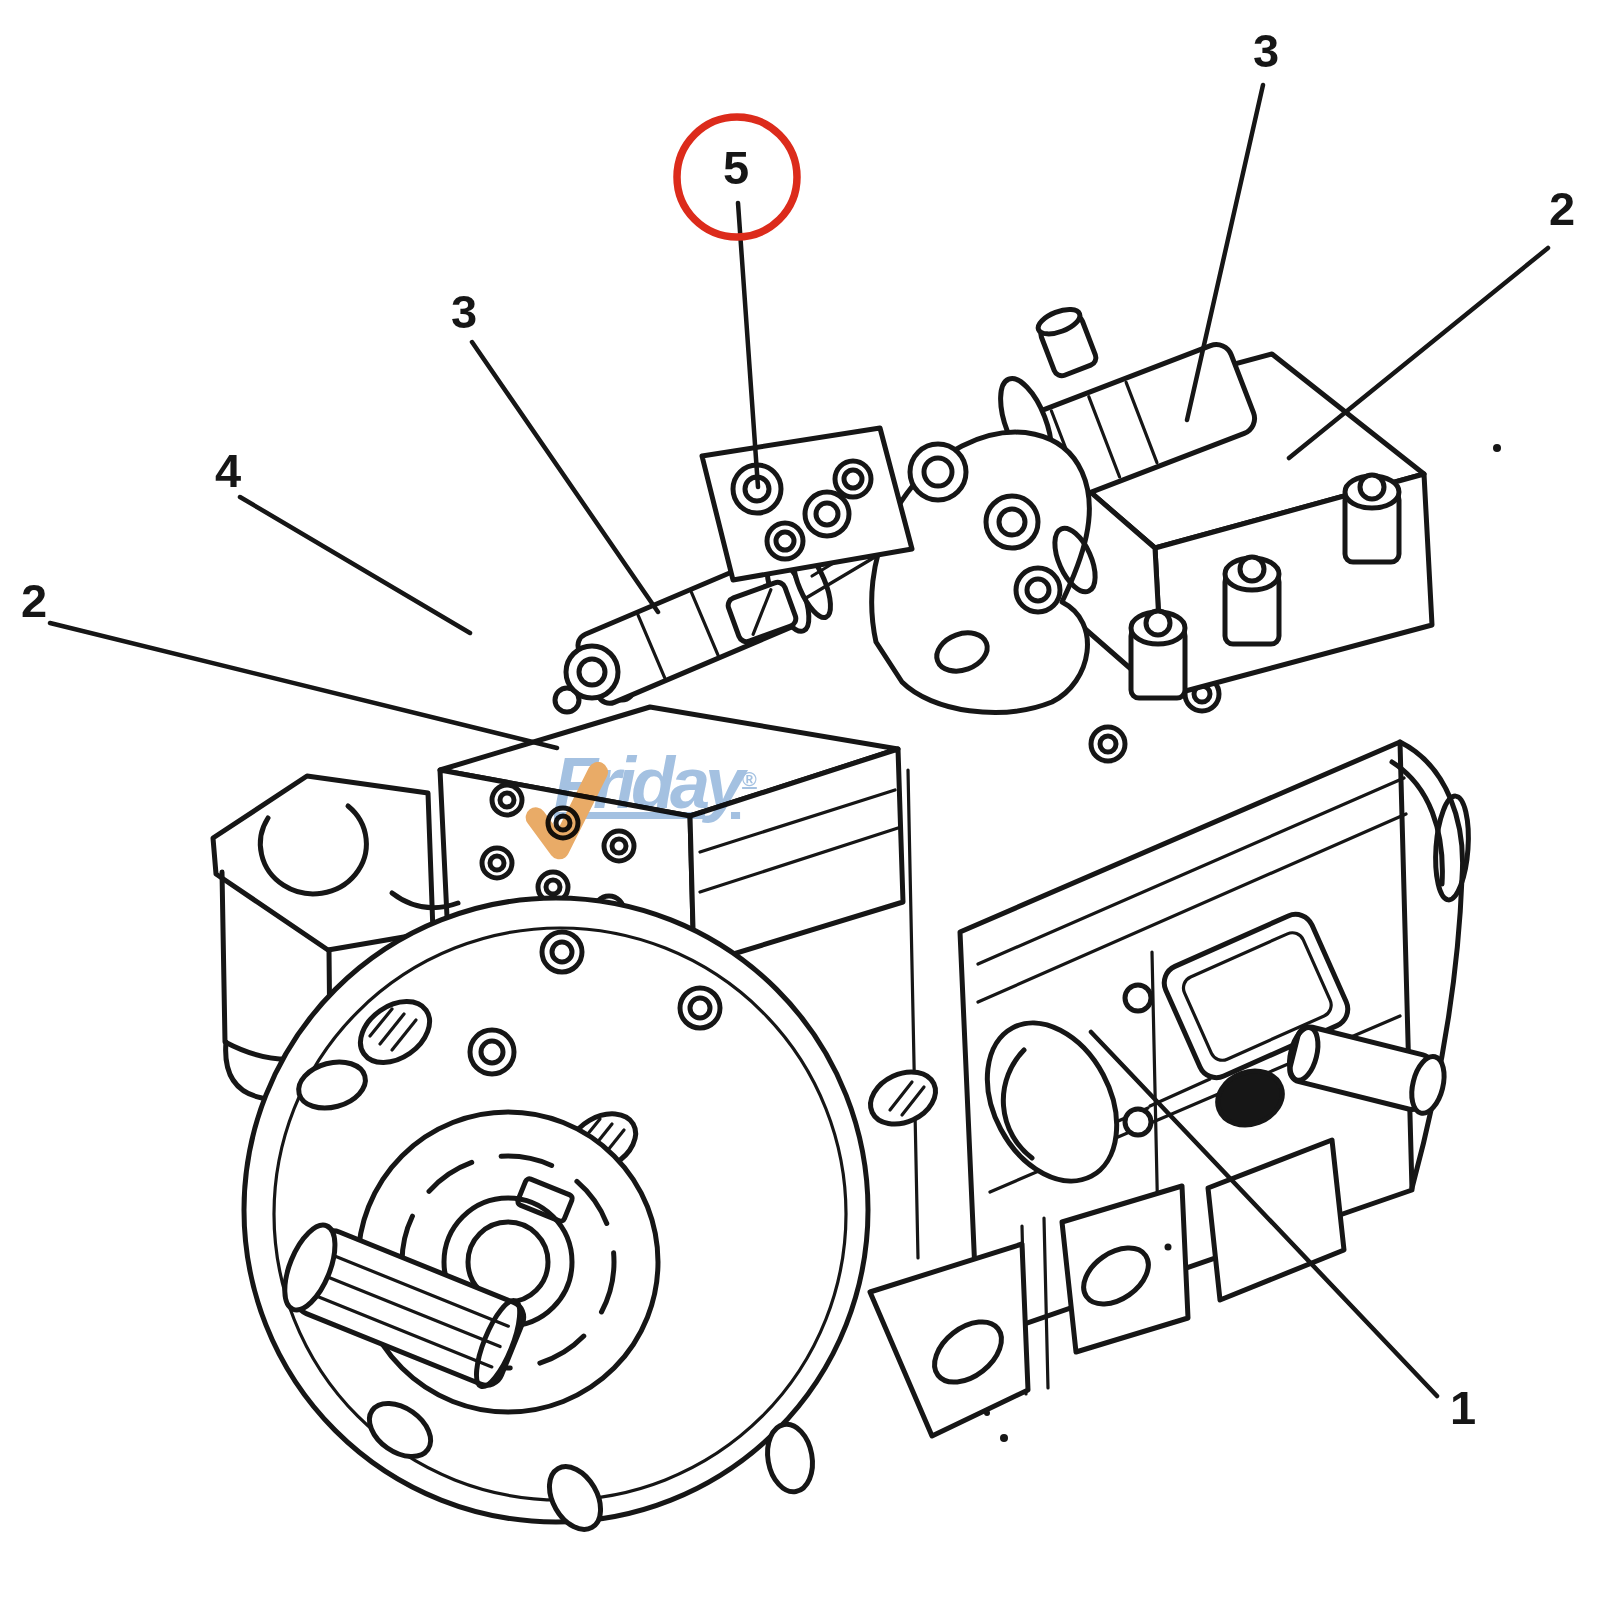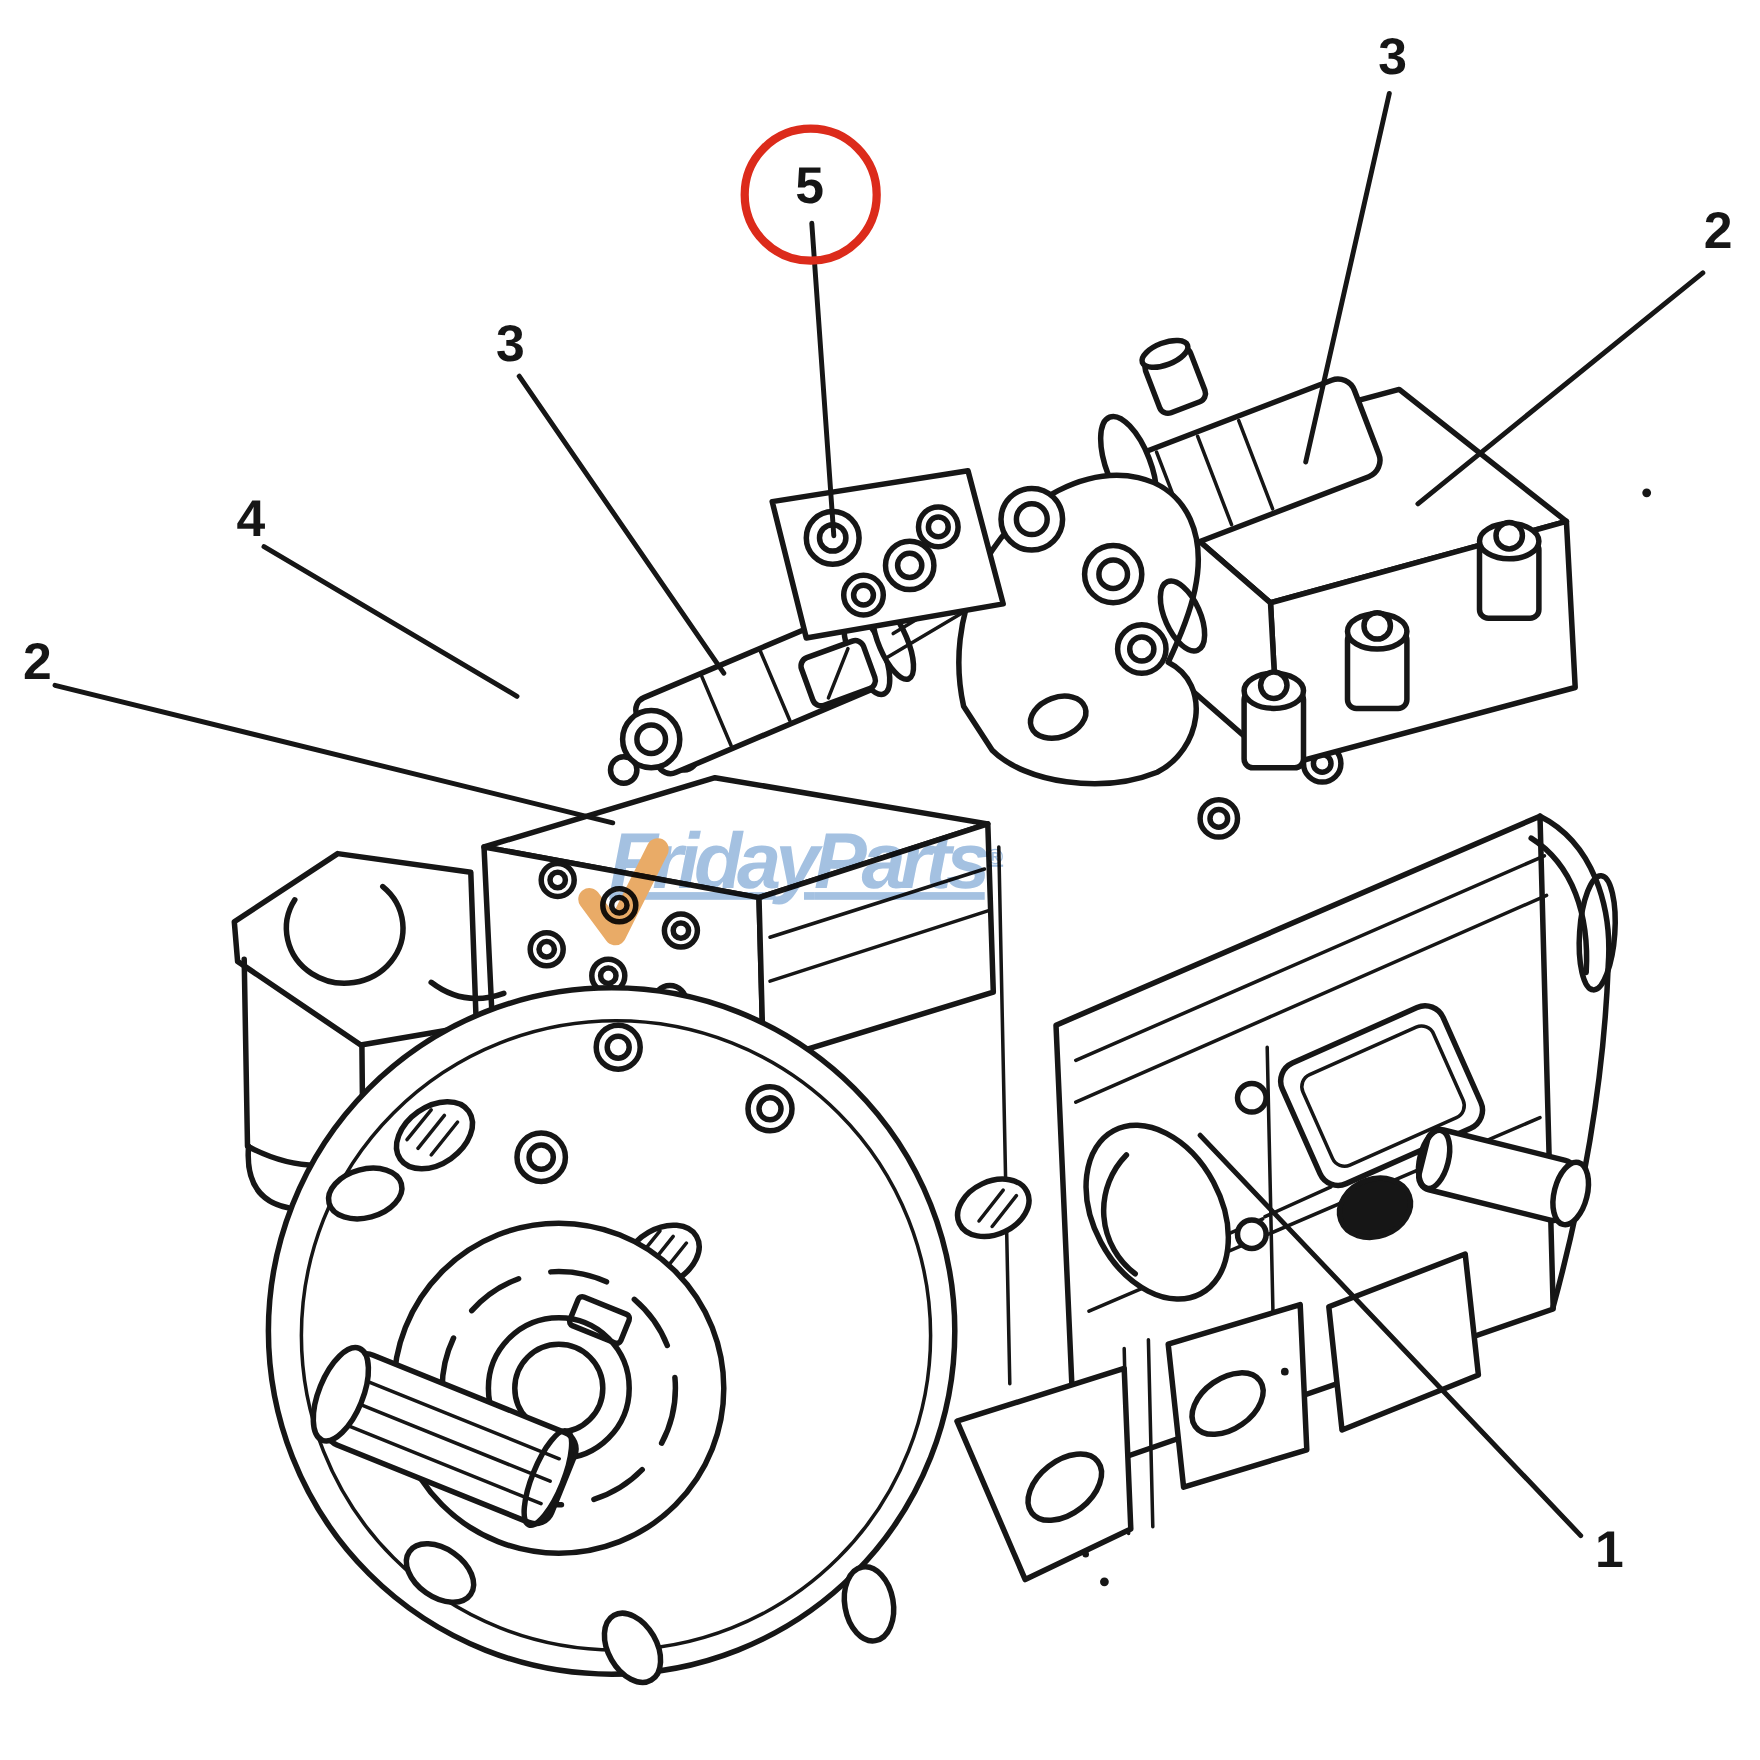"Parts" span { html: <span>Parts</span> -> none }
